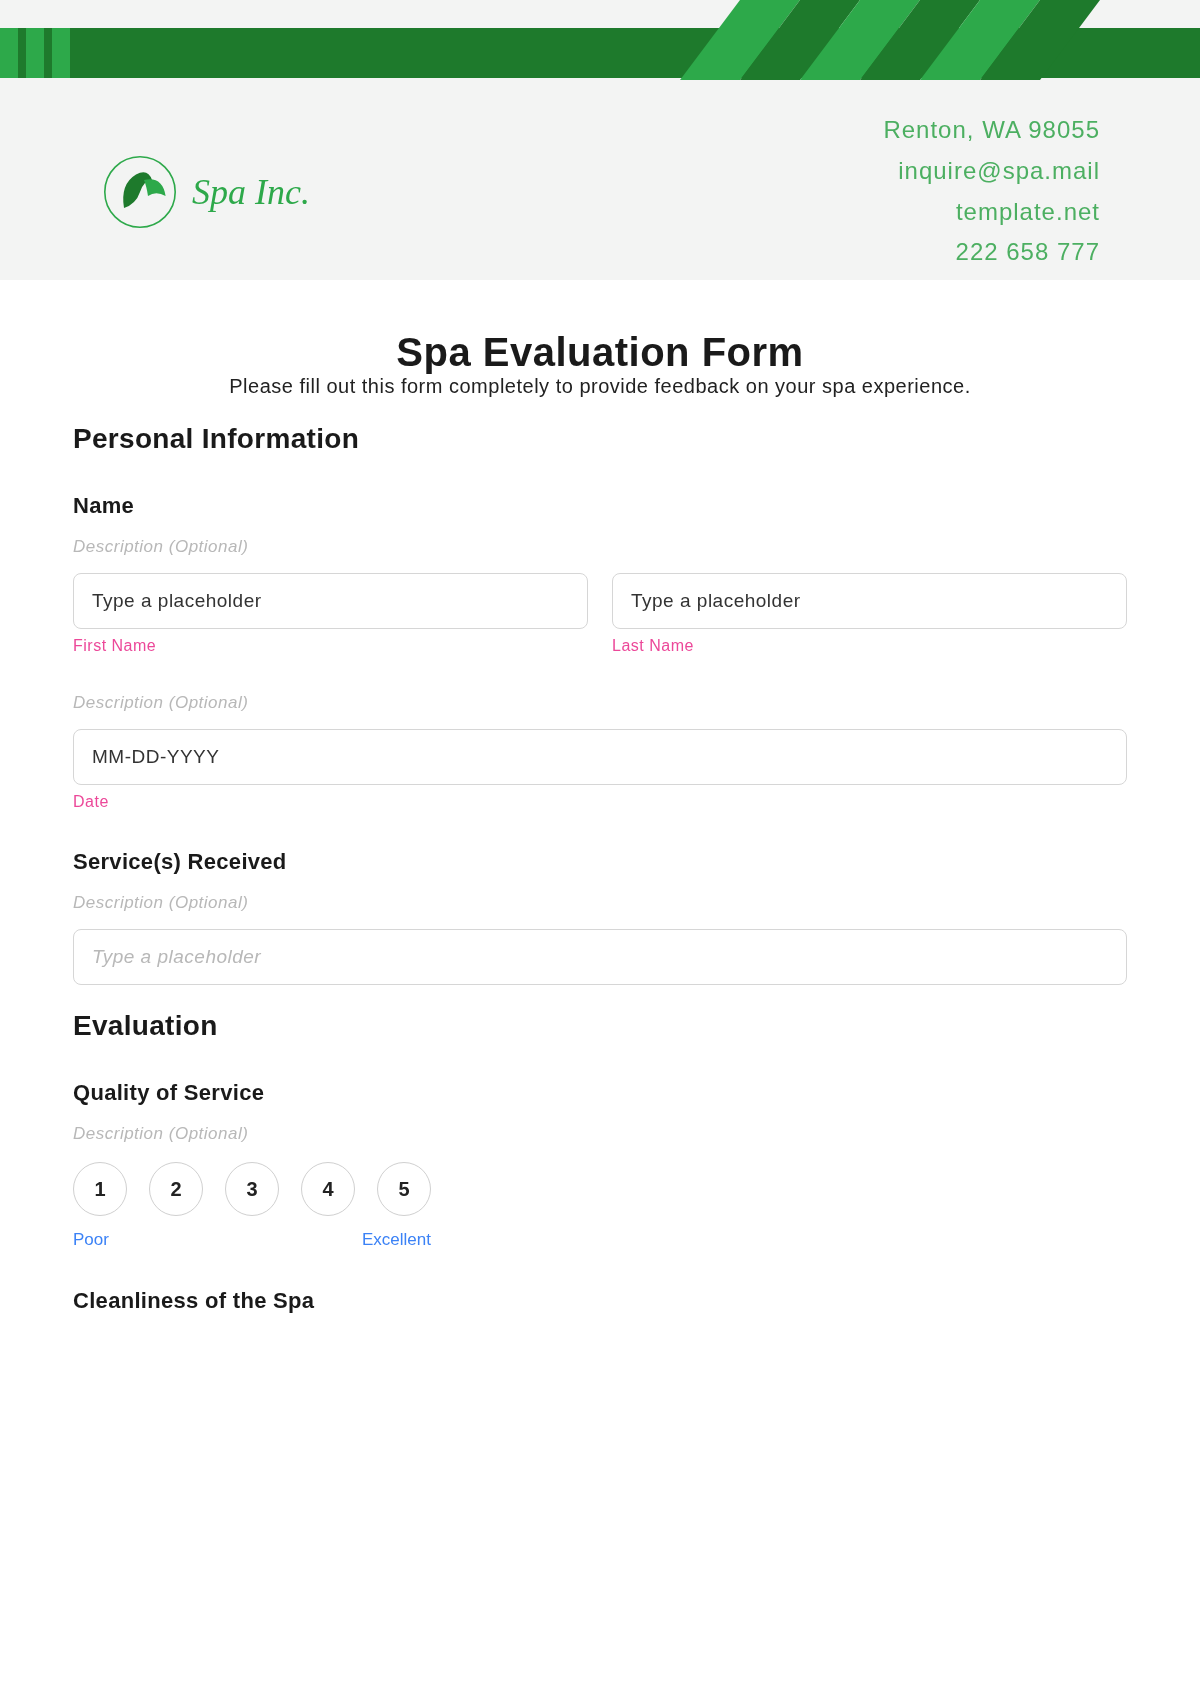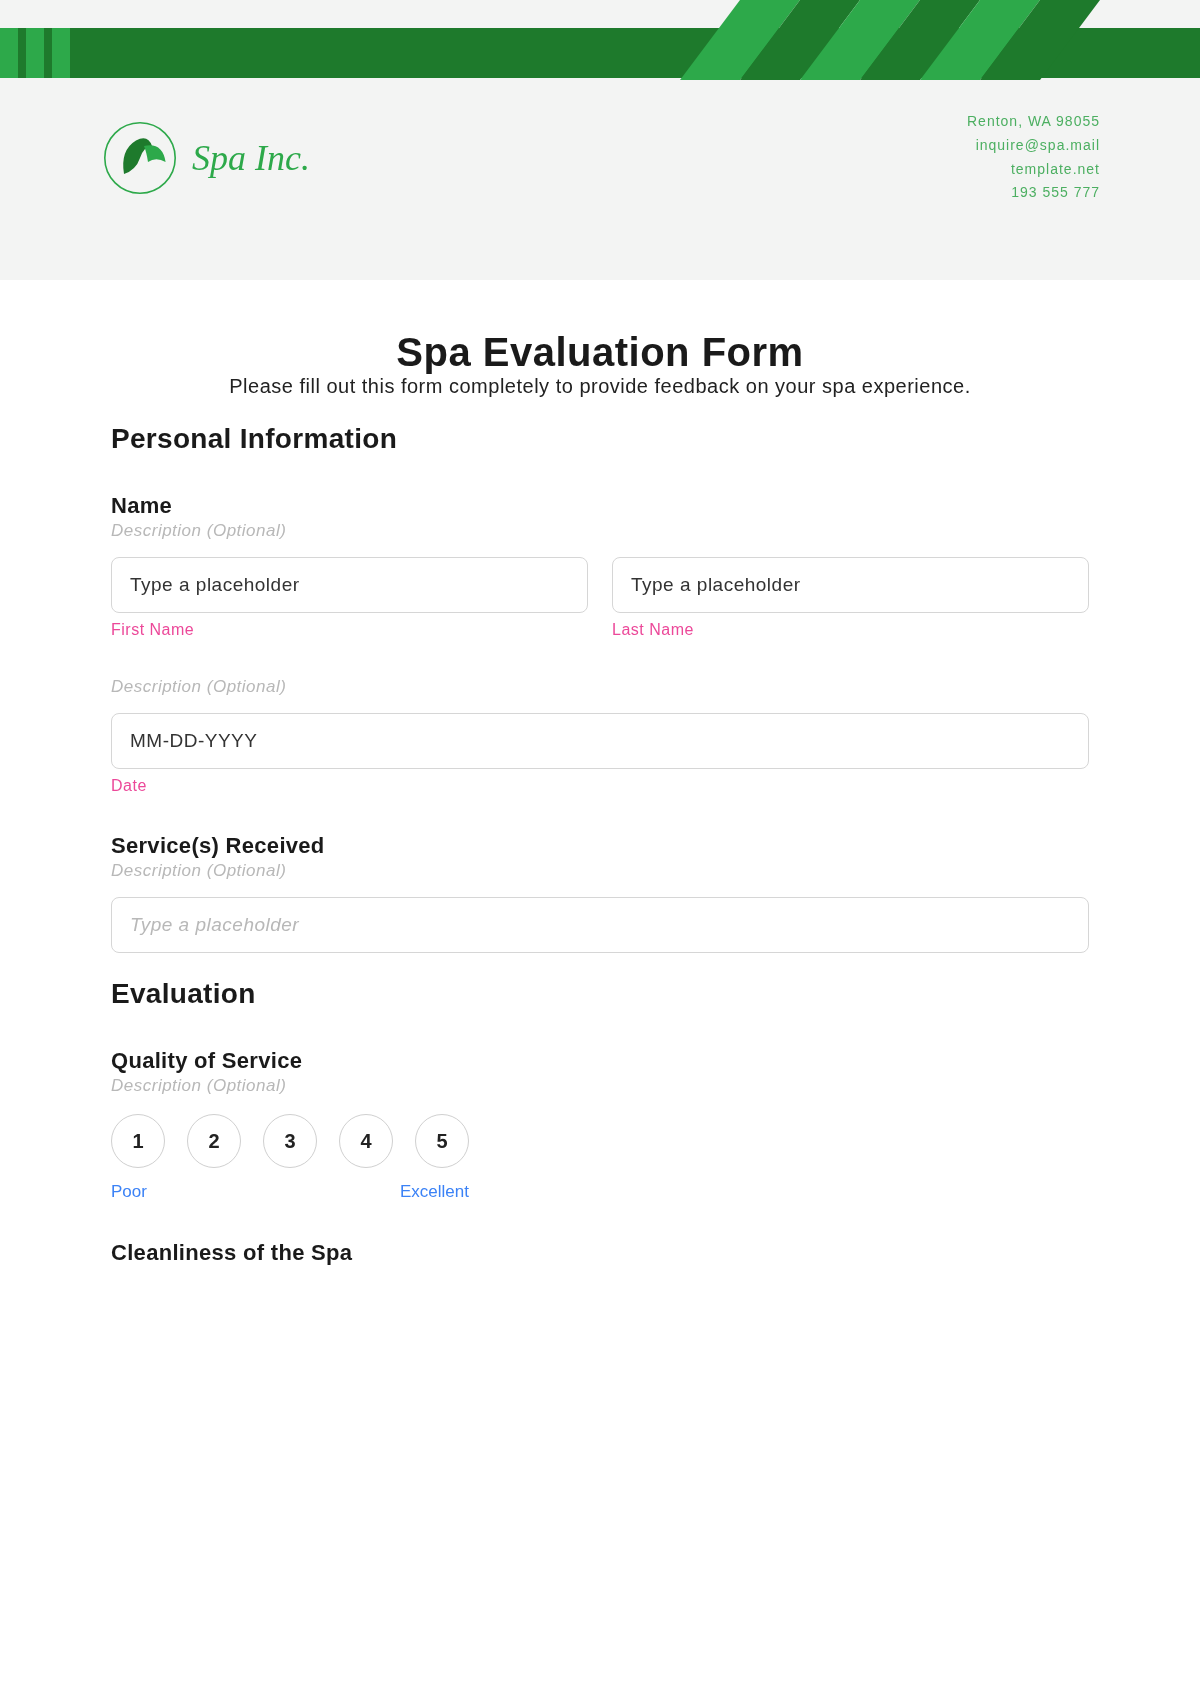"Renton, WA 98055" .contact { font-size: 14px -> 24px }
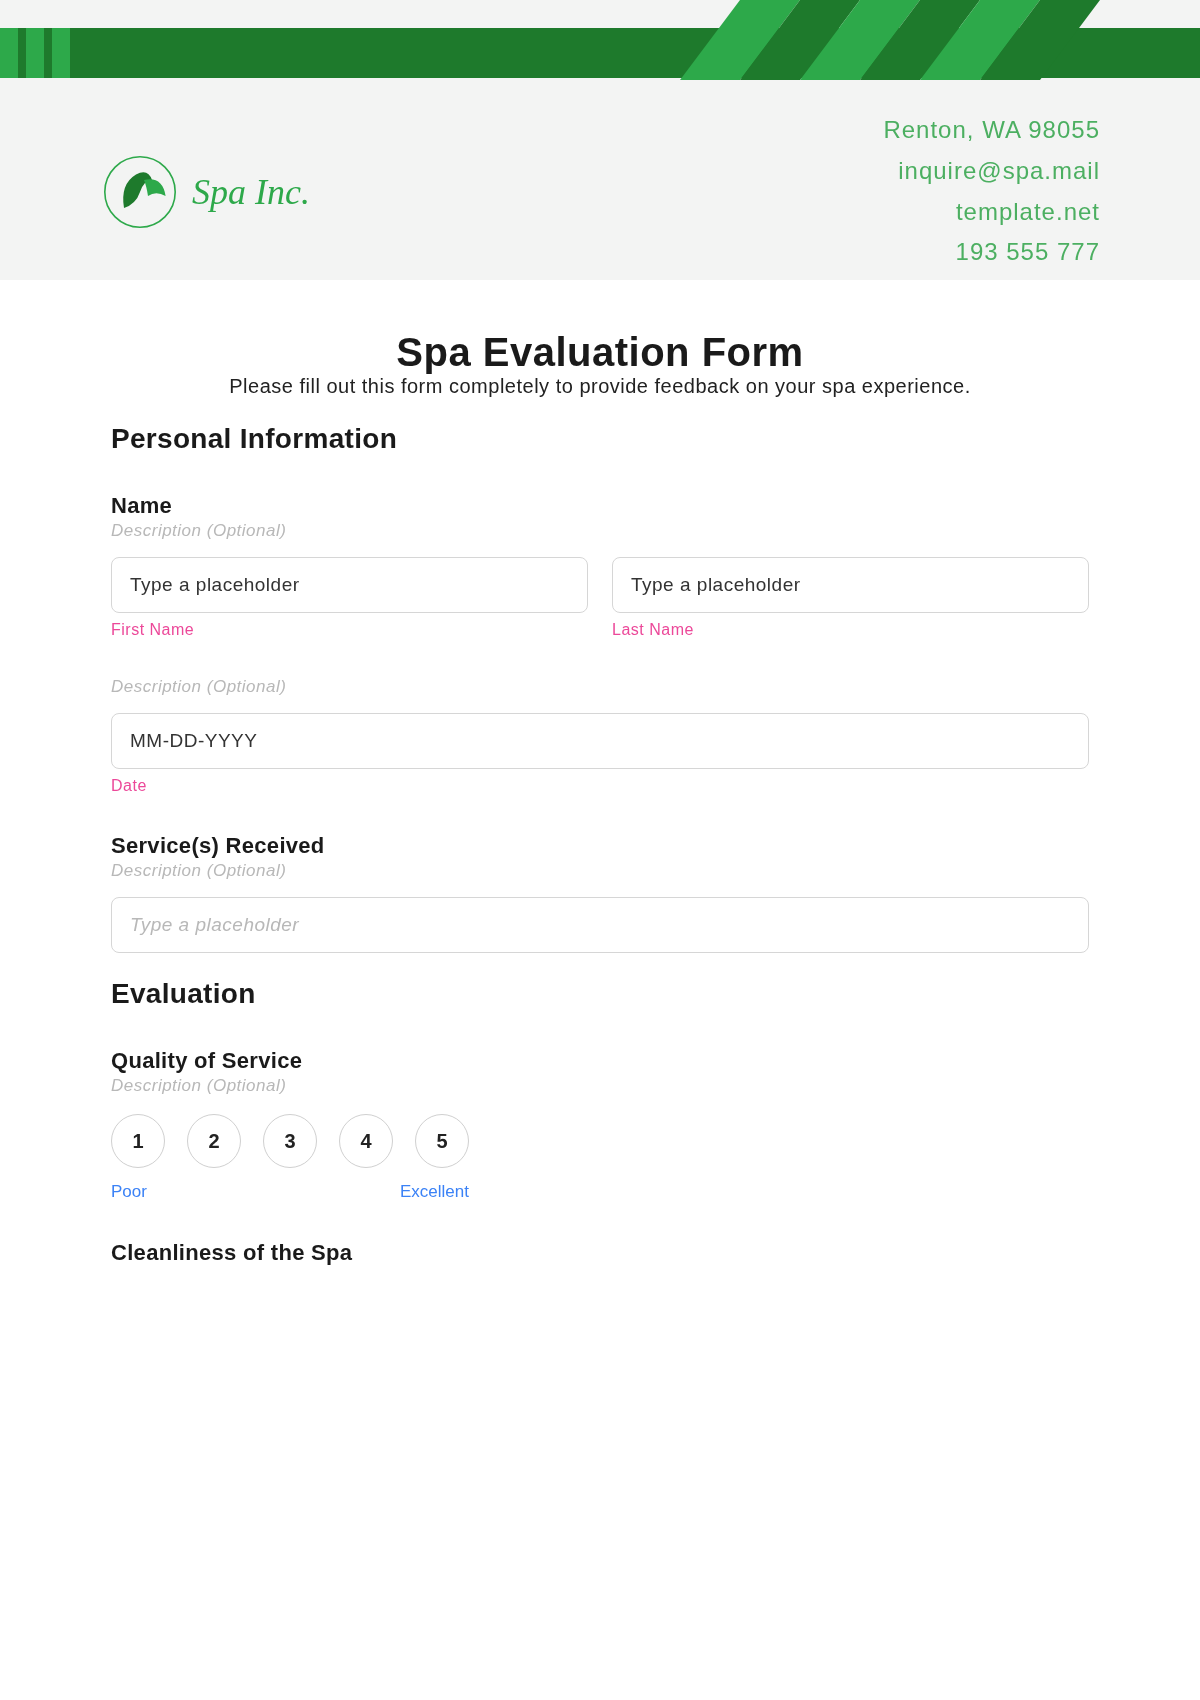"193 555 777" div { text: 193 555 777 -> 222 658 777 }
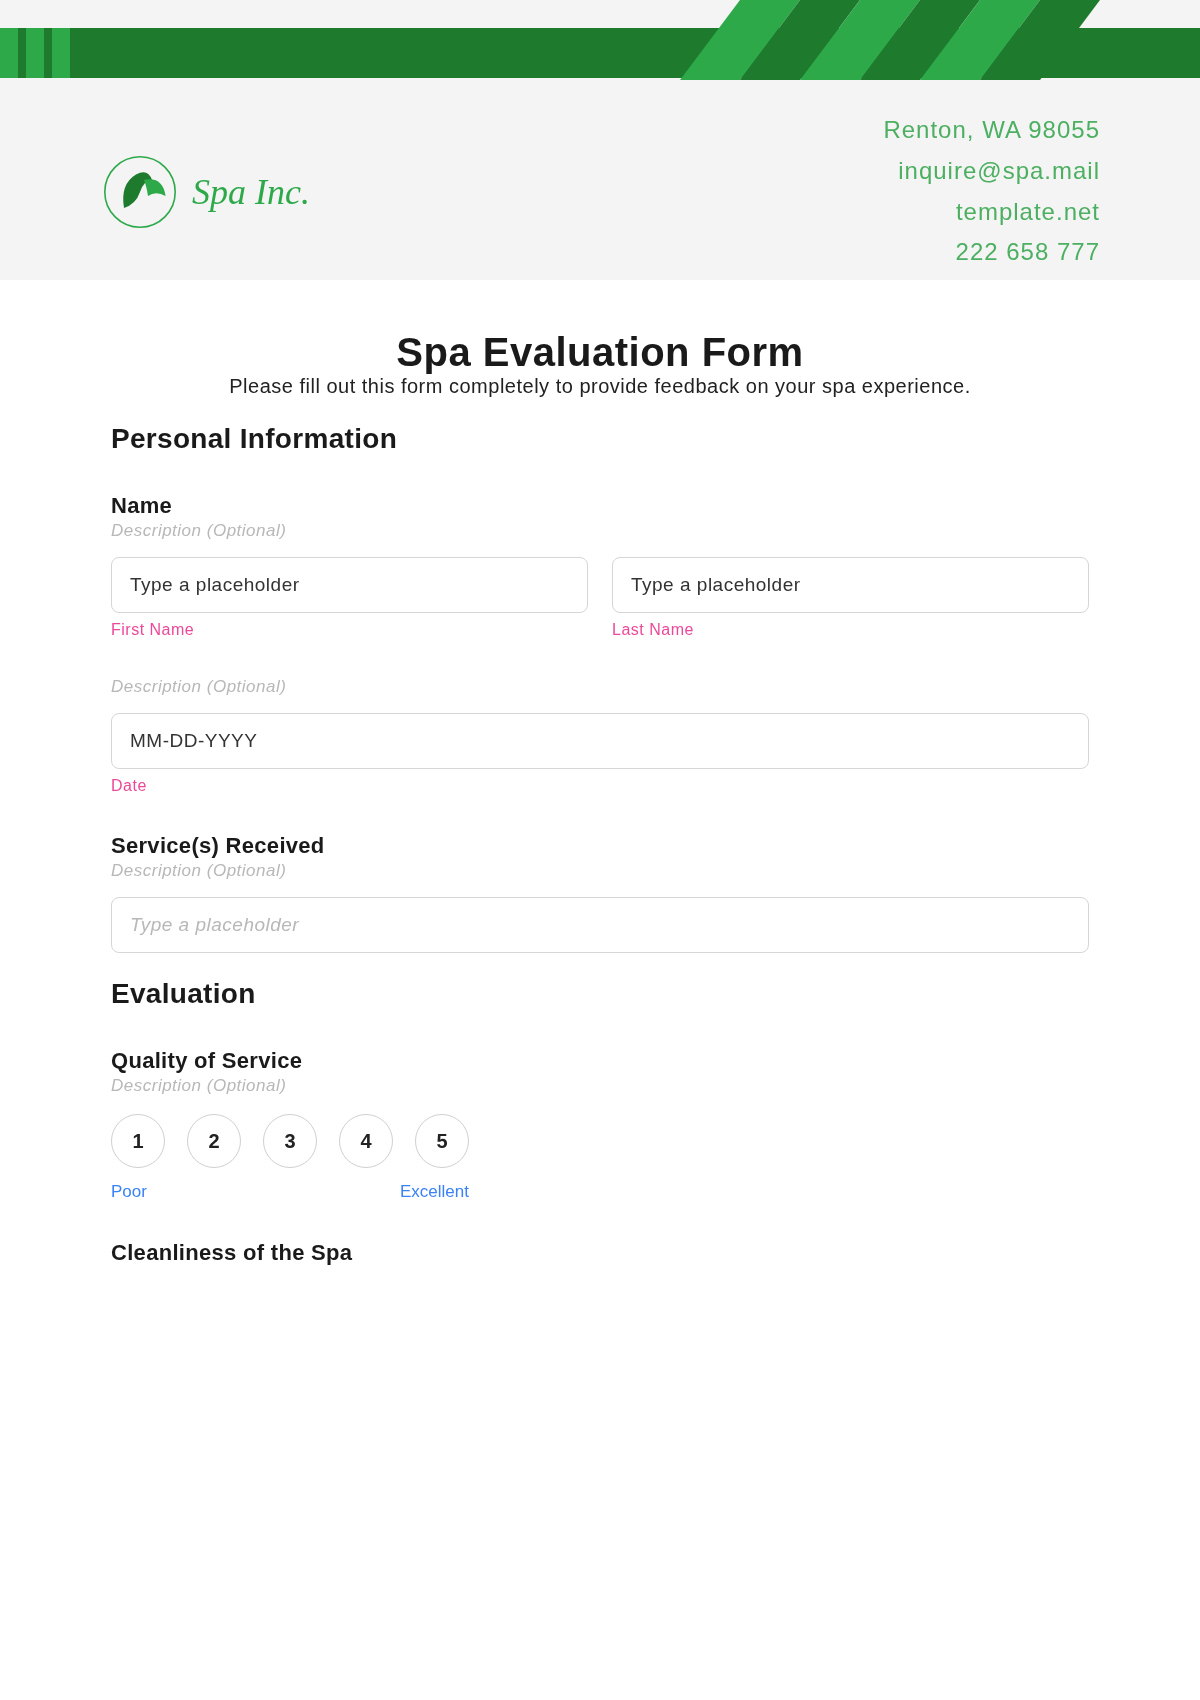"Spa Evaluation Form" .content { padding: 50px 111px 40px -> 50px 73px 40px }
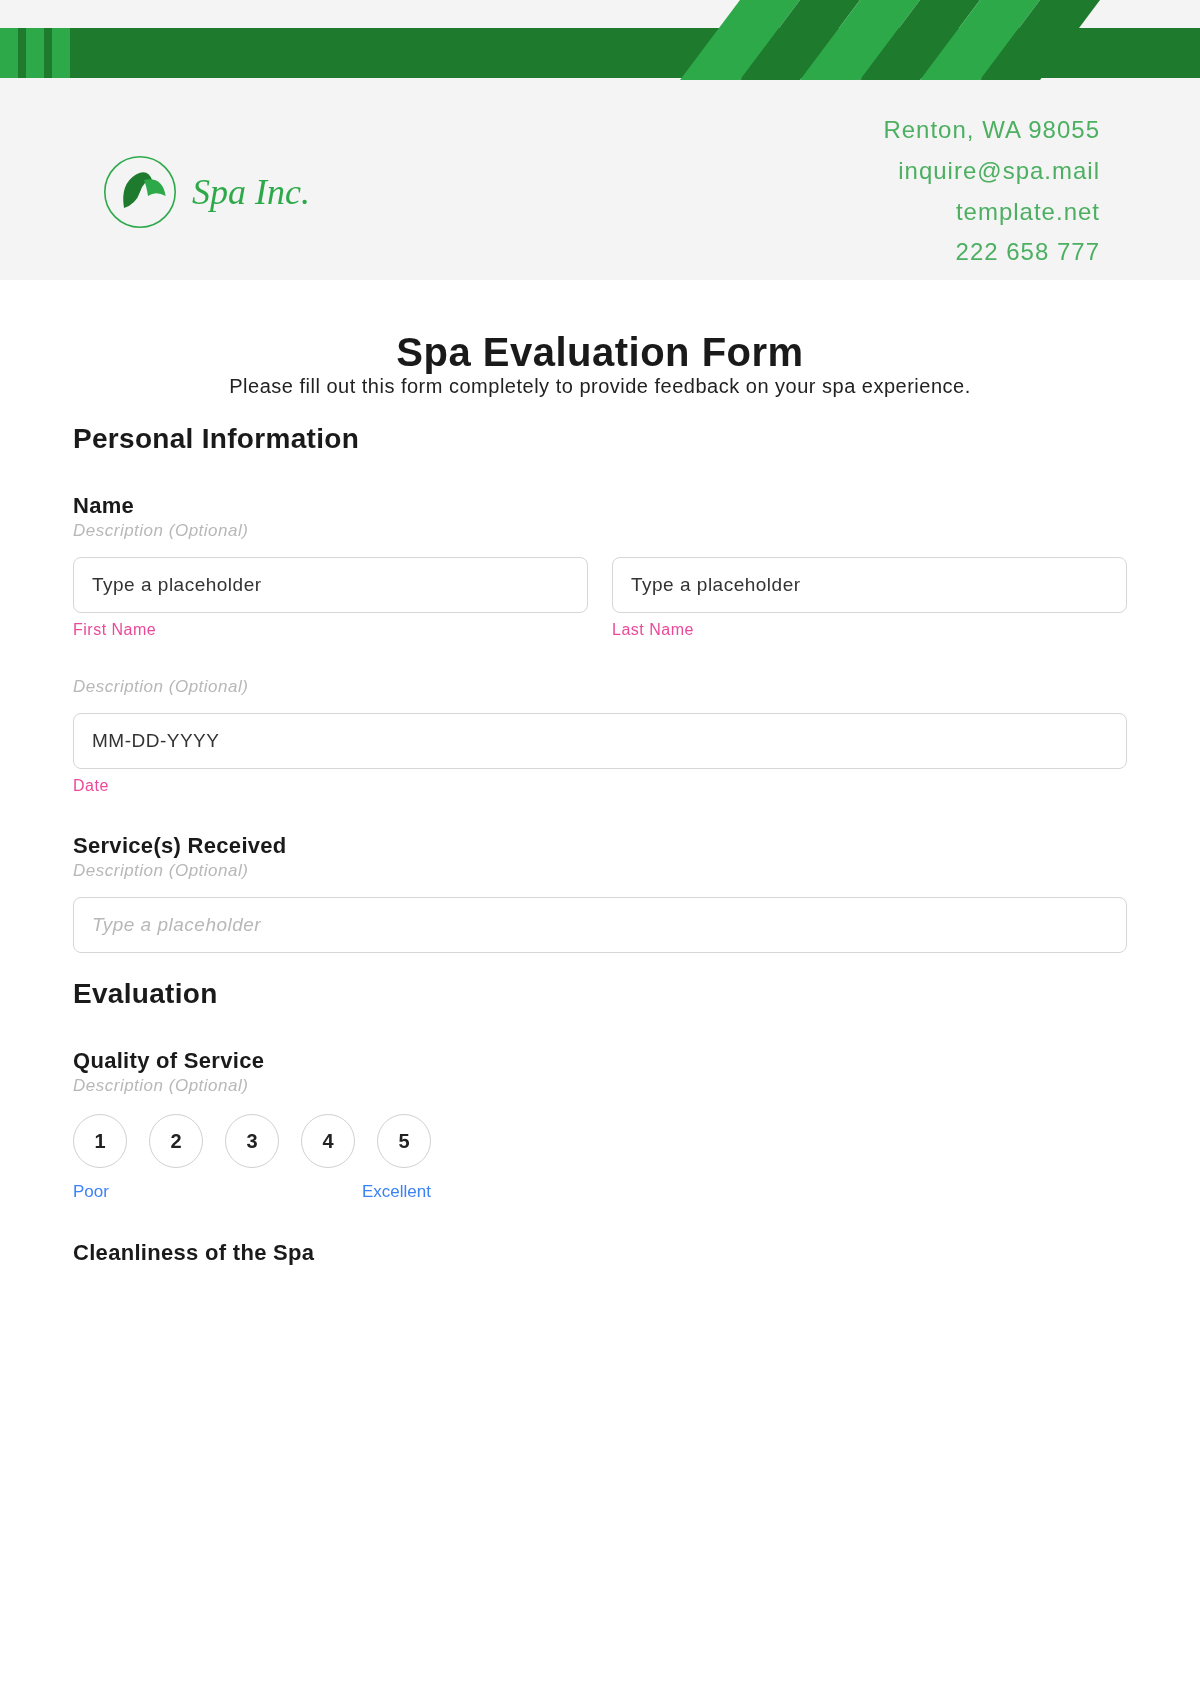"Description (Optional)" .field-desc { margin-top: 2px -> 18px }
